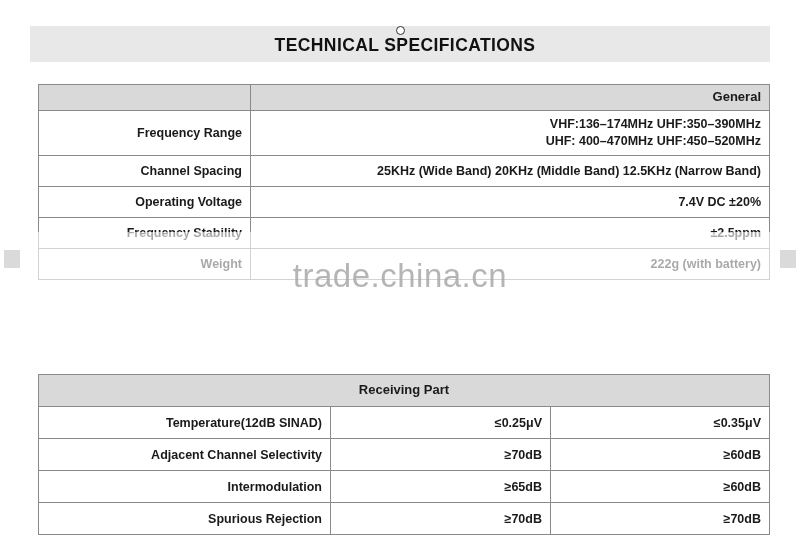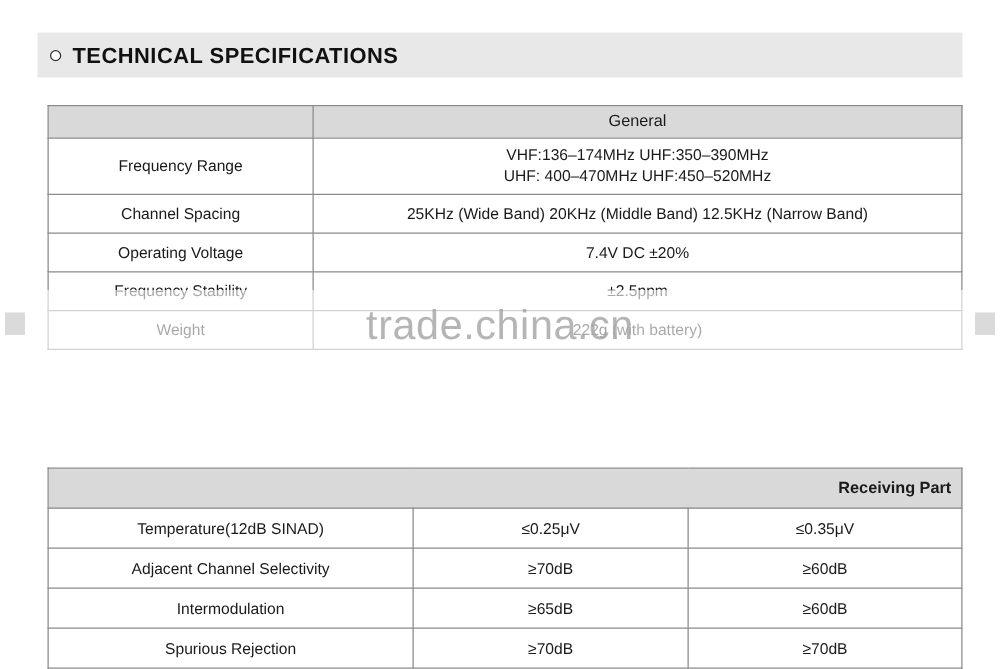"TECHNICAL SPECIFICATIONS" .header { flex-direction: none -> column }
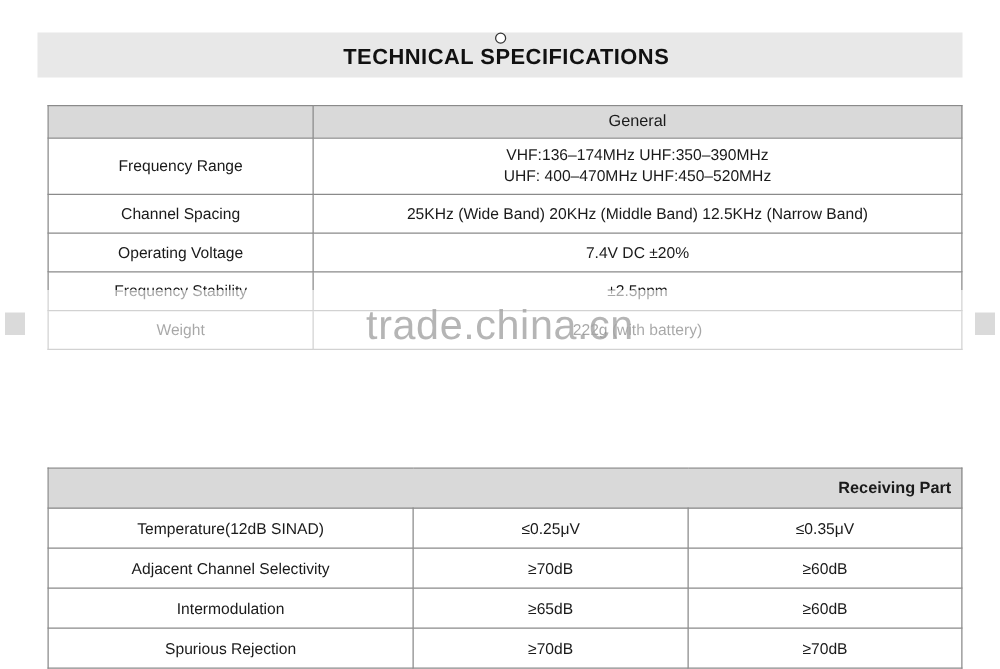"General" table td, table th { font-weight: normal -> bold; text-align: center -> right }
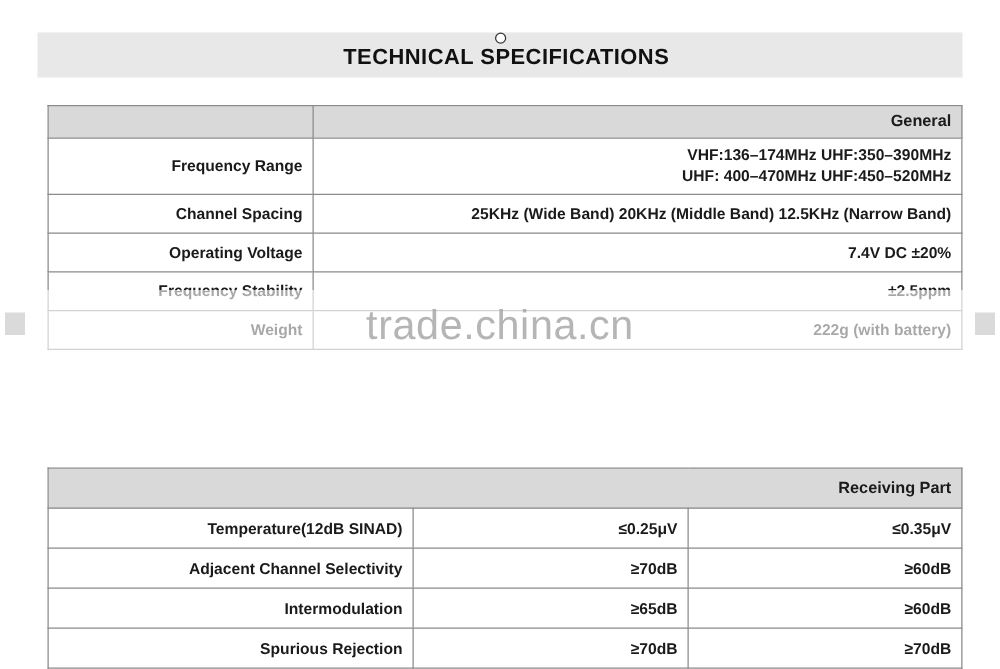"trade.china.cn" .watermark { align-items: center -> flex-end }
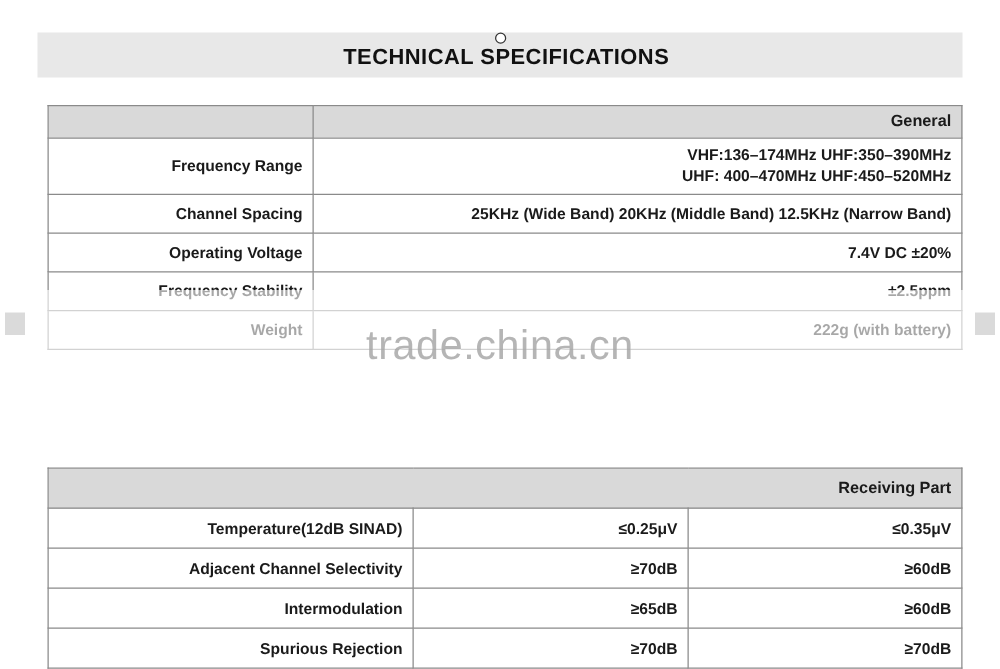"Receiving Part" .table-receiving .section-head { text-align: right -> center }
